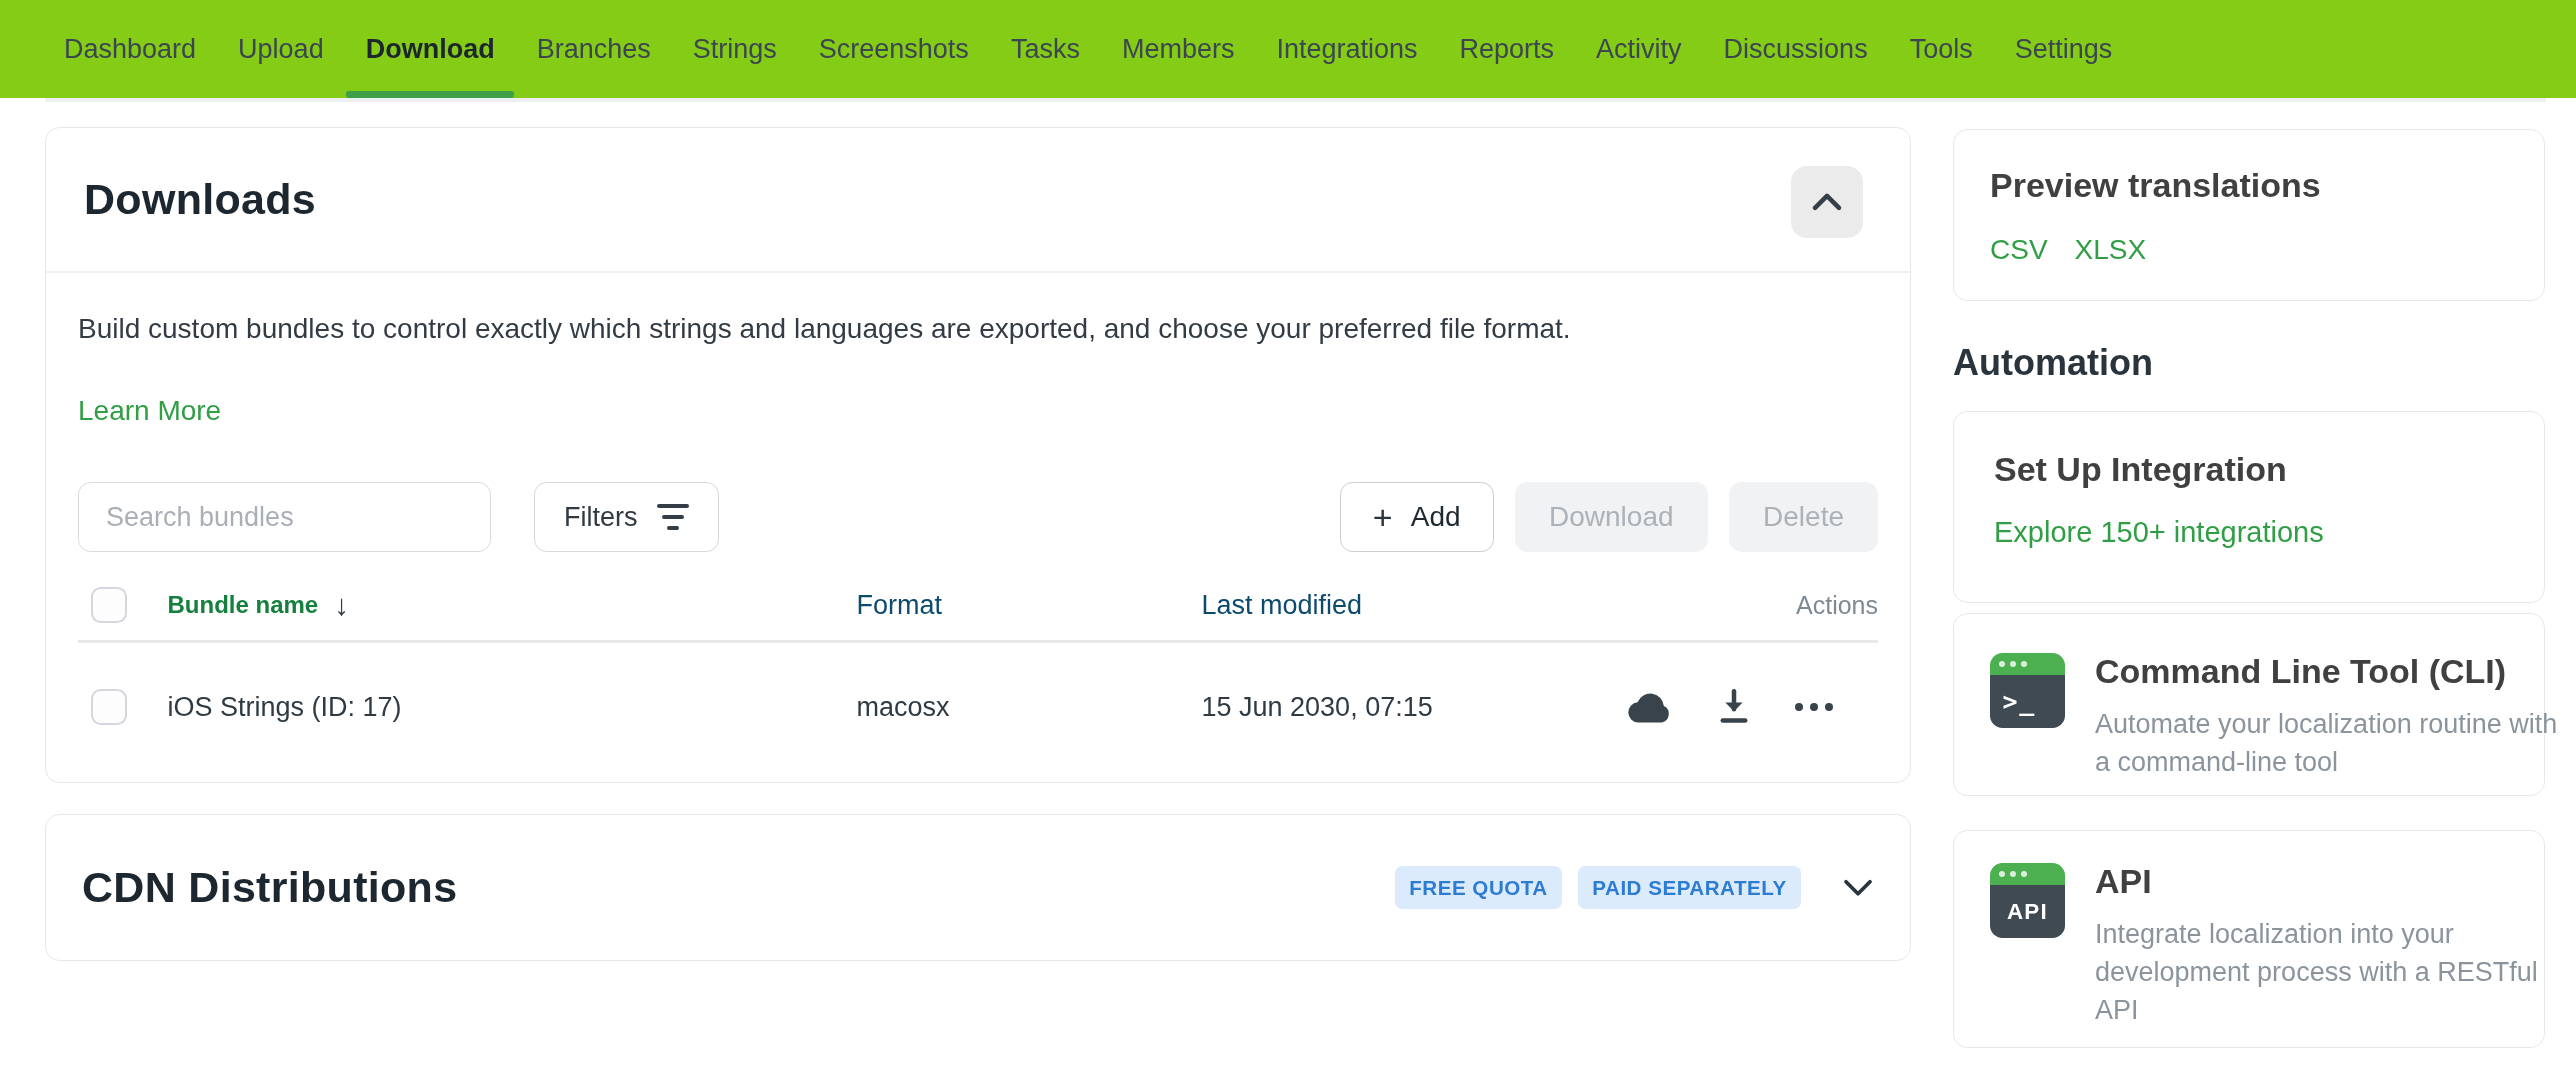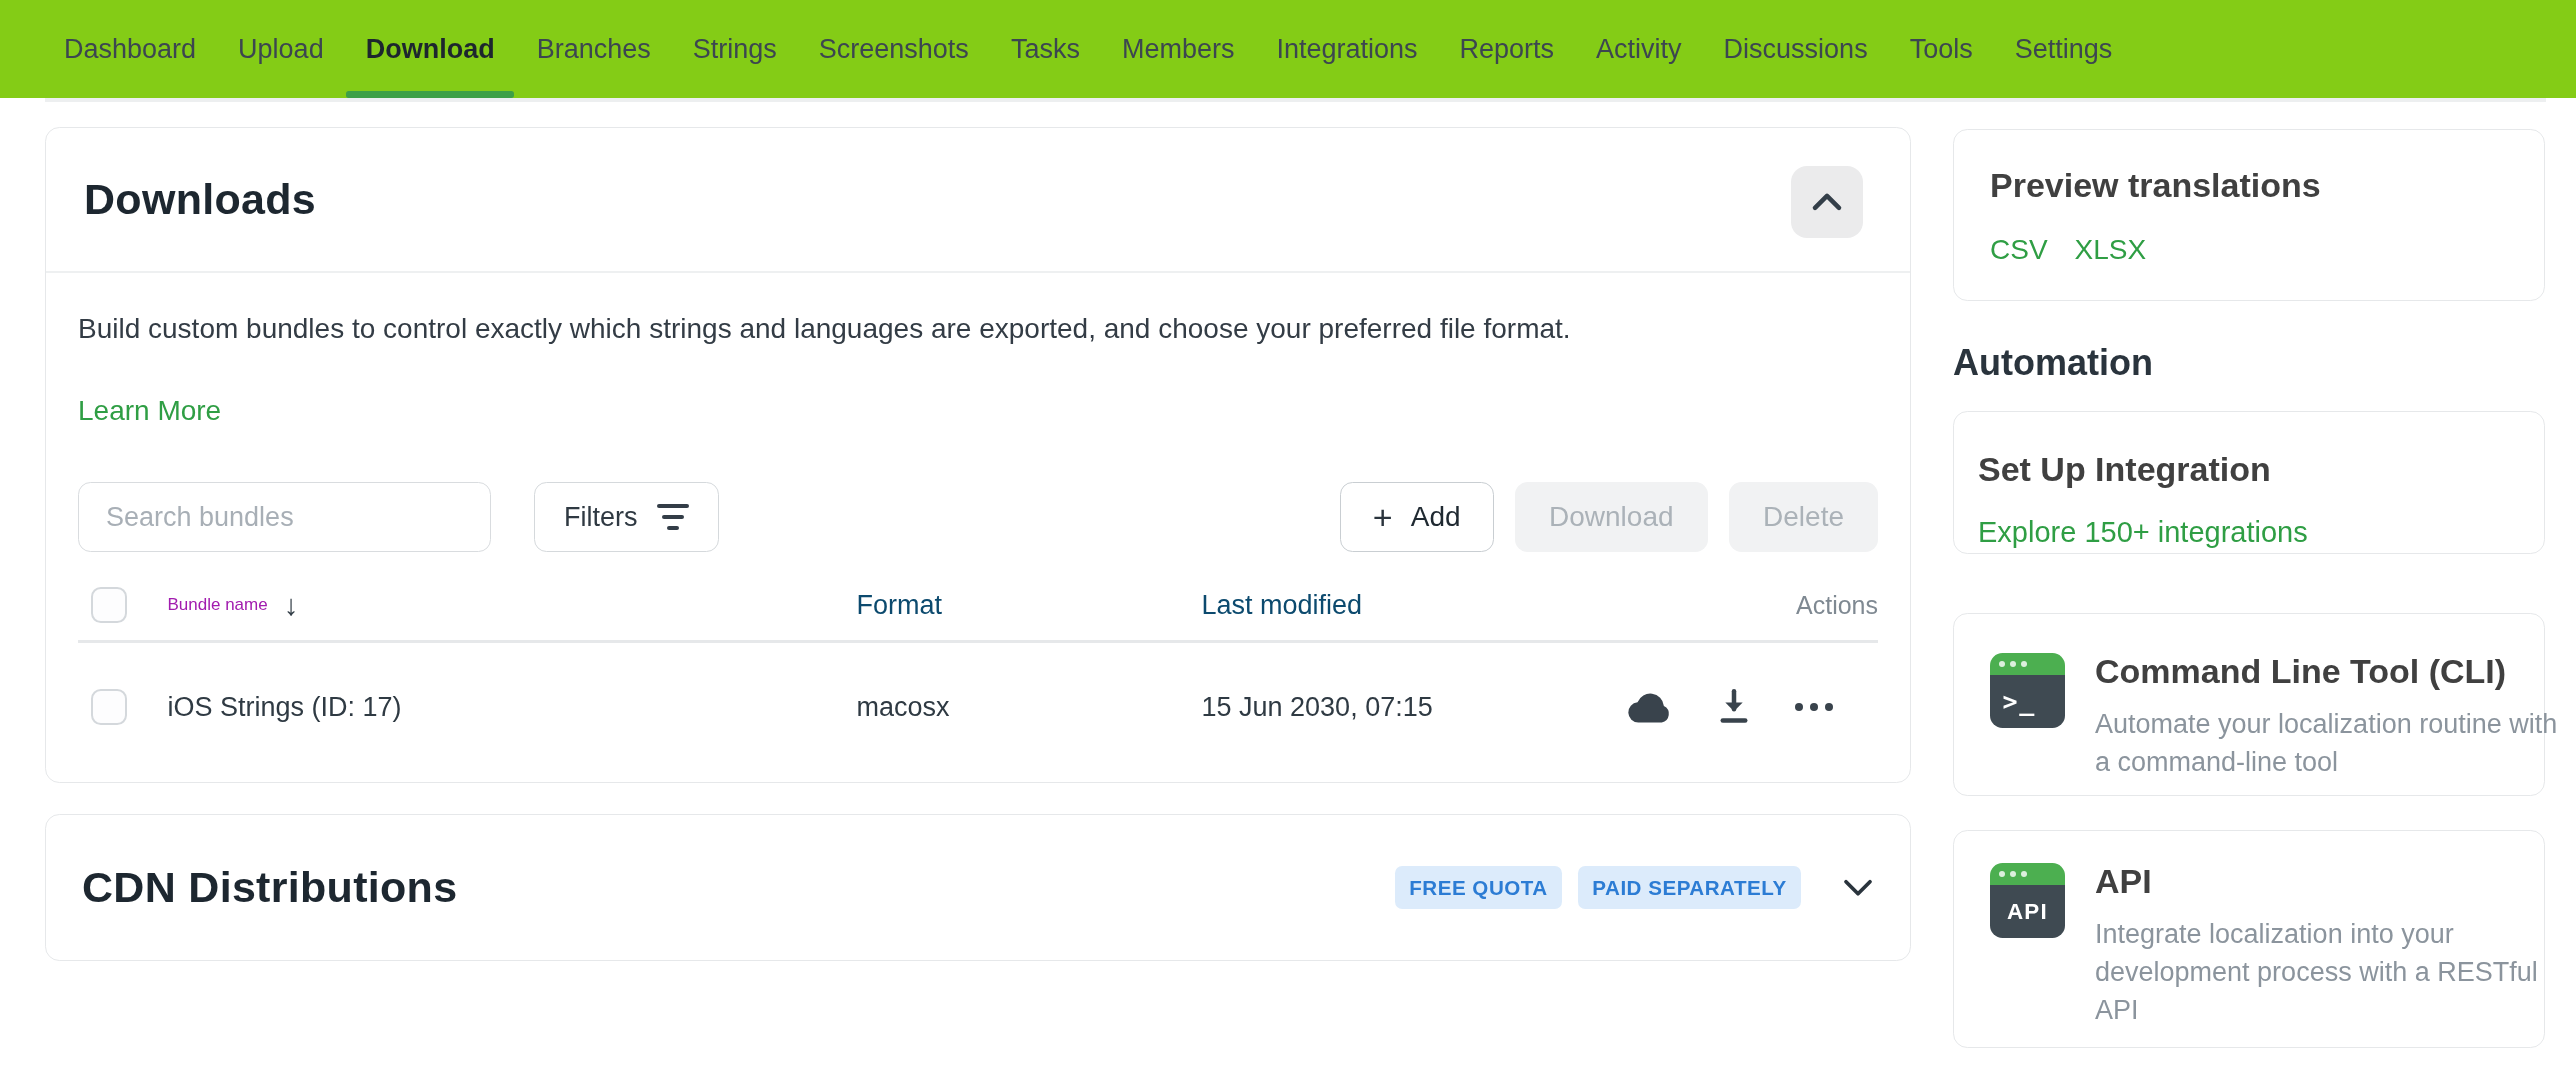"Set Up Integration" #card-integration { height: 143px -> 192px; padding: 38px 24px -> 38px 40px }
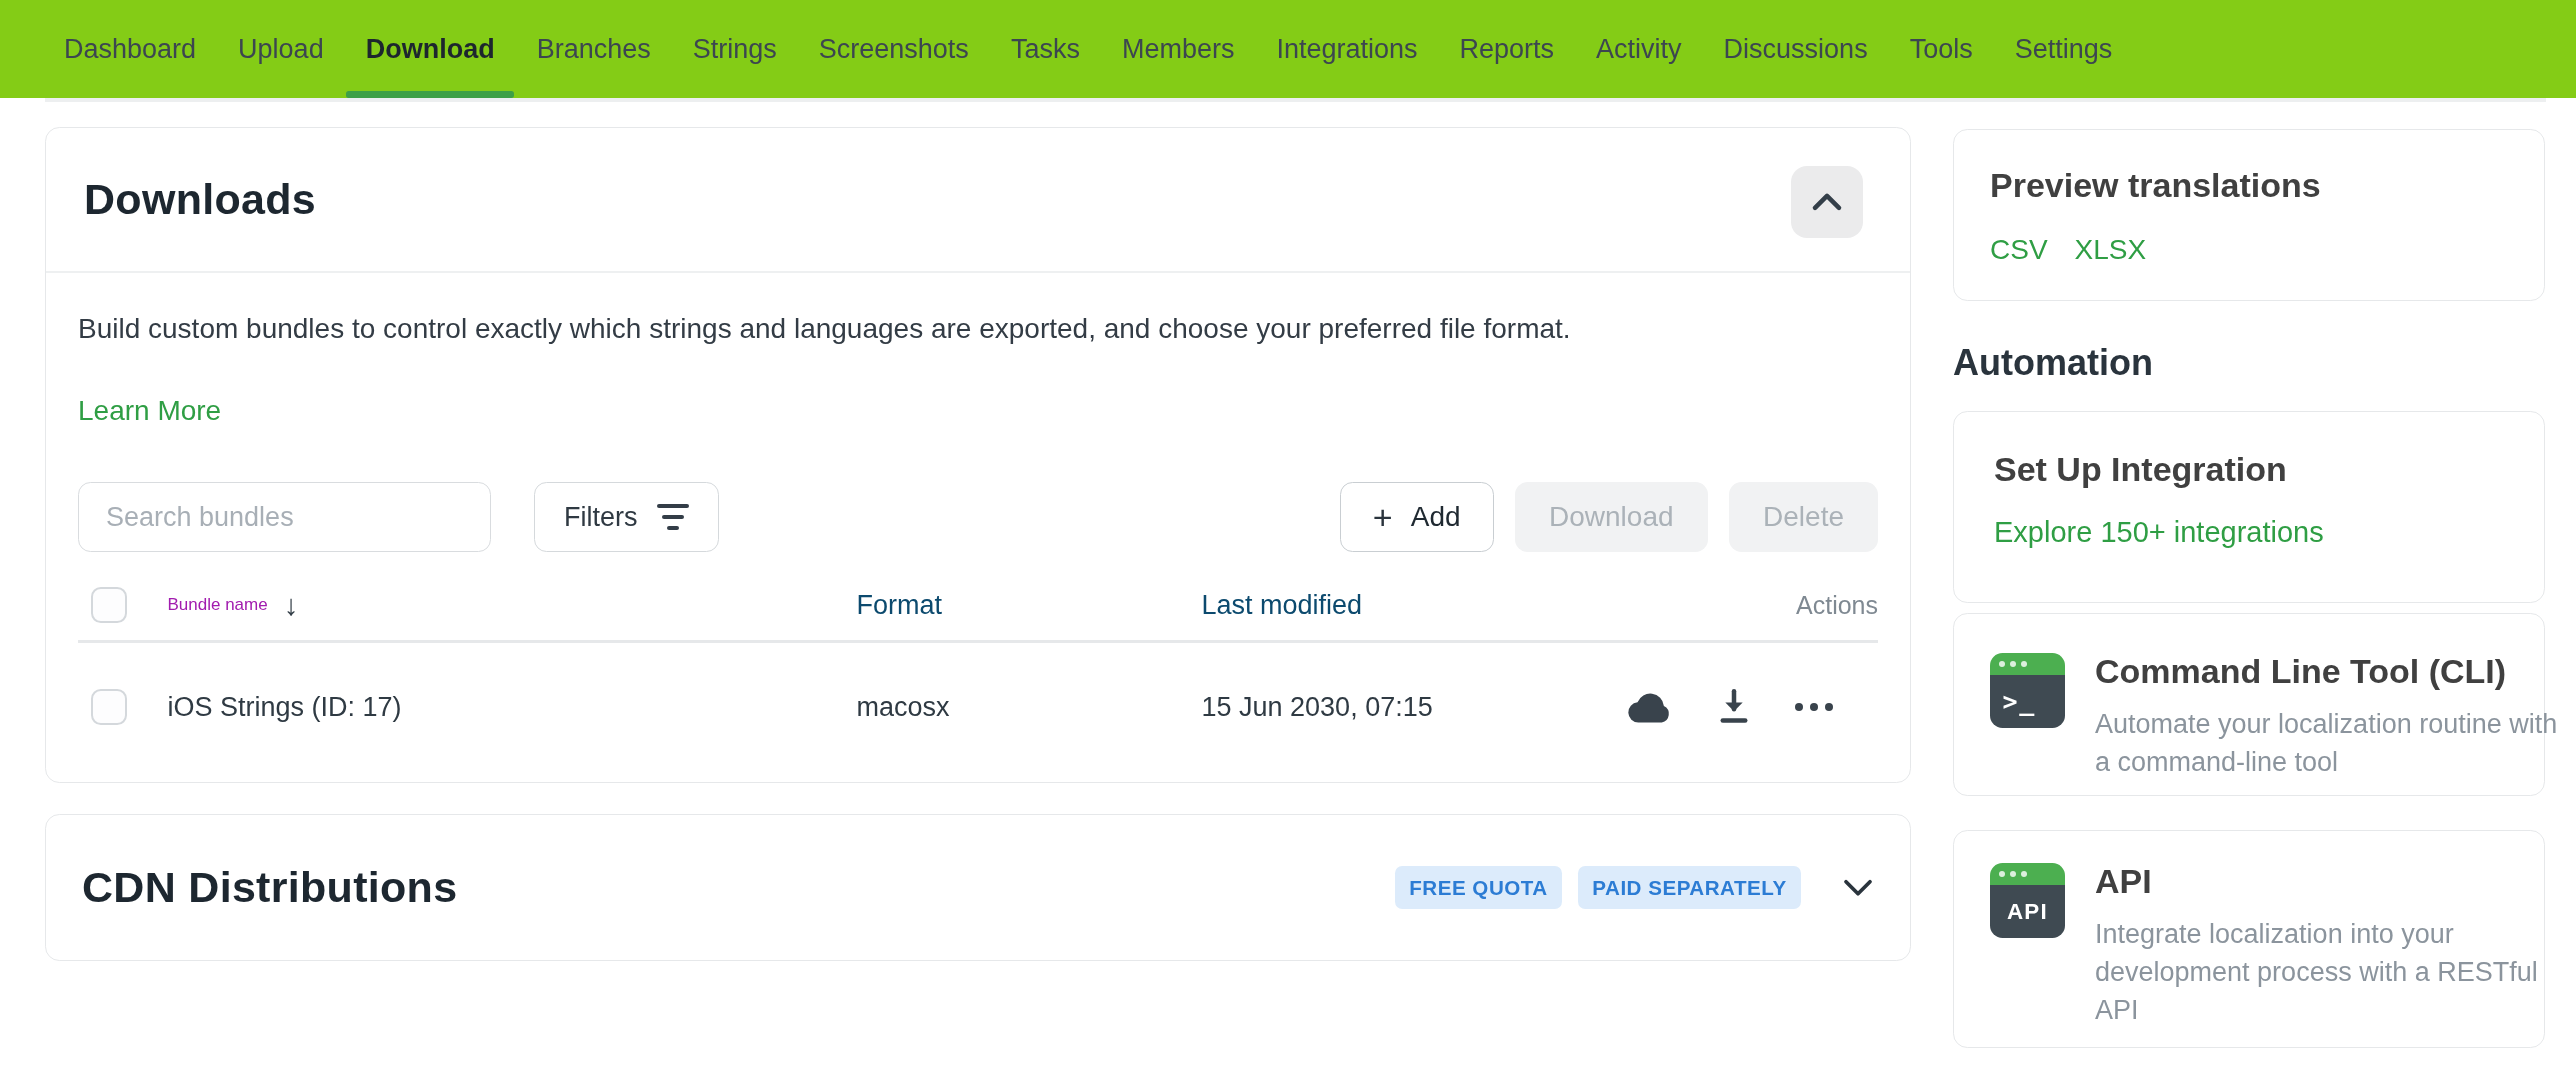"Bundle name" .th-dark { color: #a21caf -> #15803d; font-size: 17px -> 24px; font-weight: 400 -> 700 }
